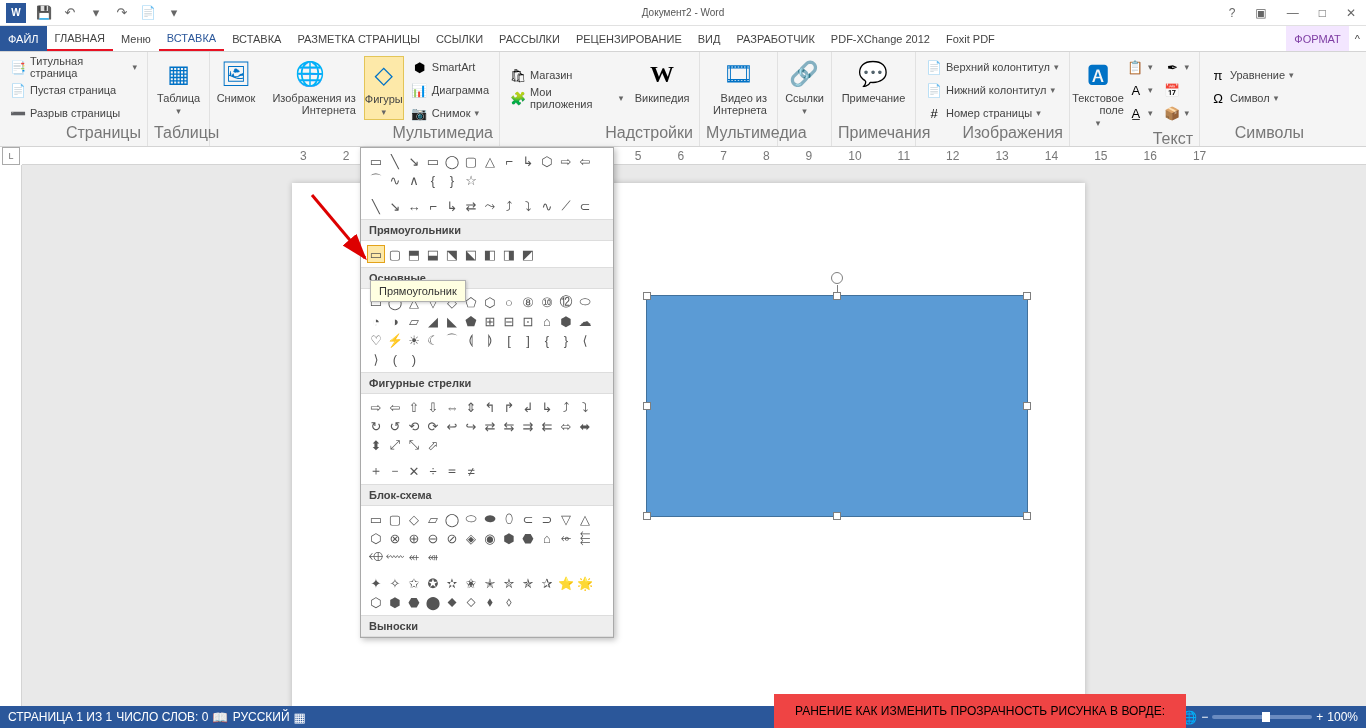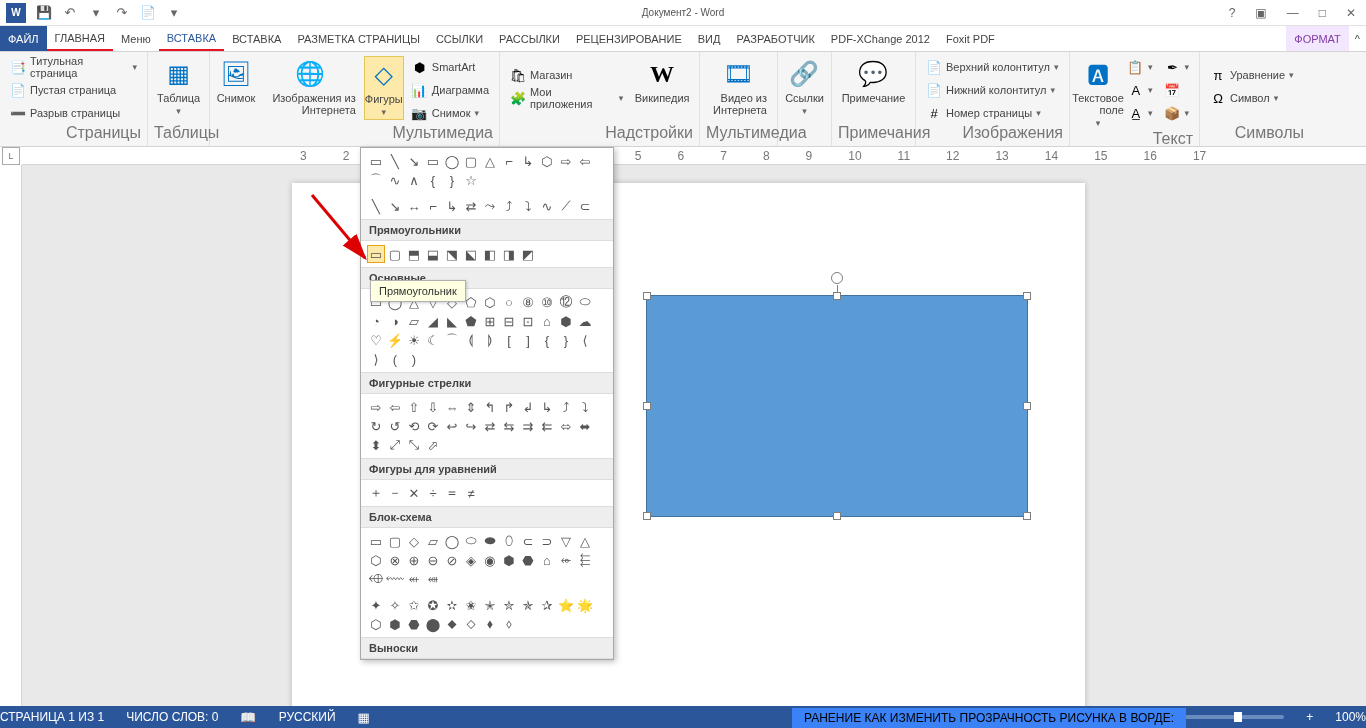"Фигуры для уравнений" div.sd-cat { html: <div>Фигуры для уравнений</div> -> none }
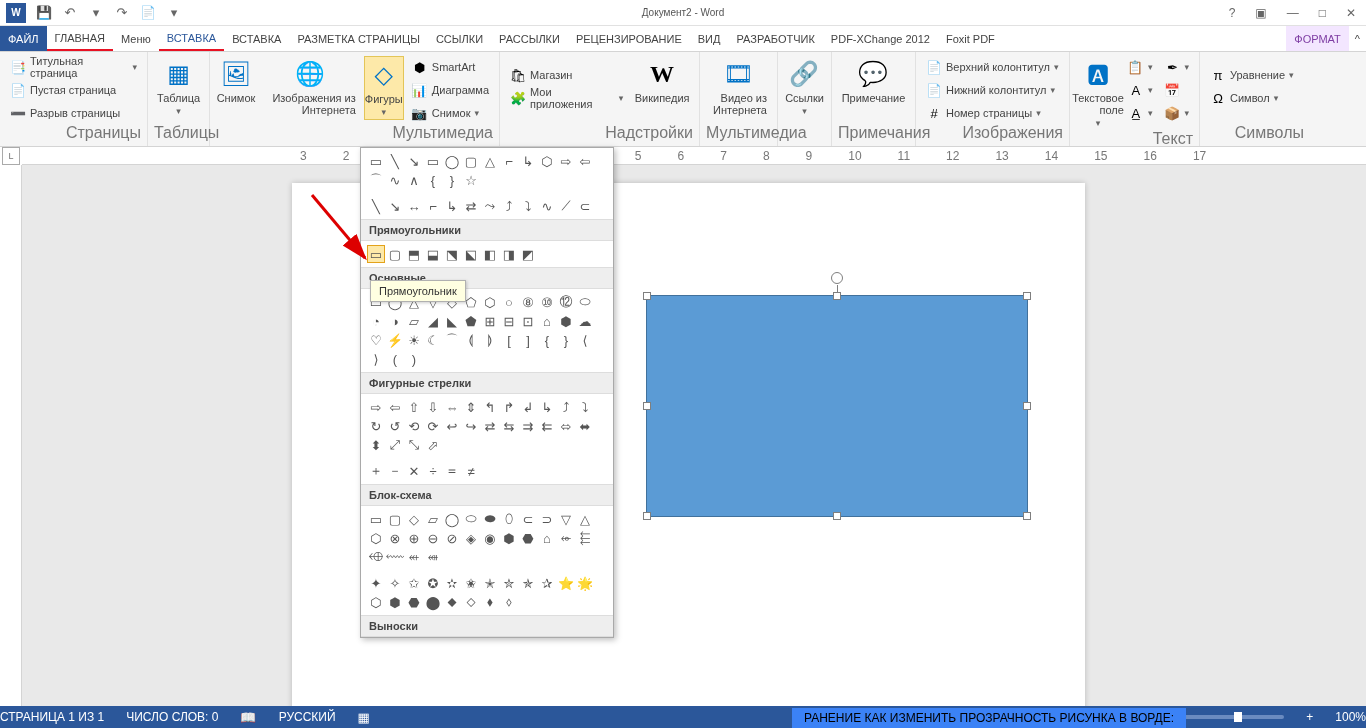"СТРАНИЦА 1 ИЗ 1" .statusbar { gap: 22px -> 4px; padding: 0 0 -> 0 8px }
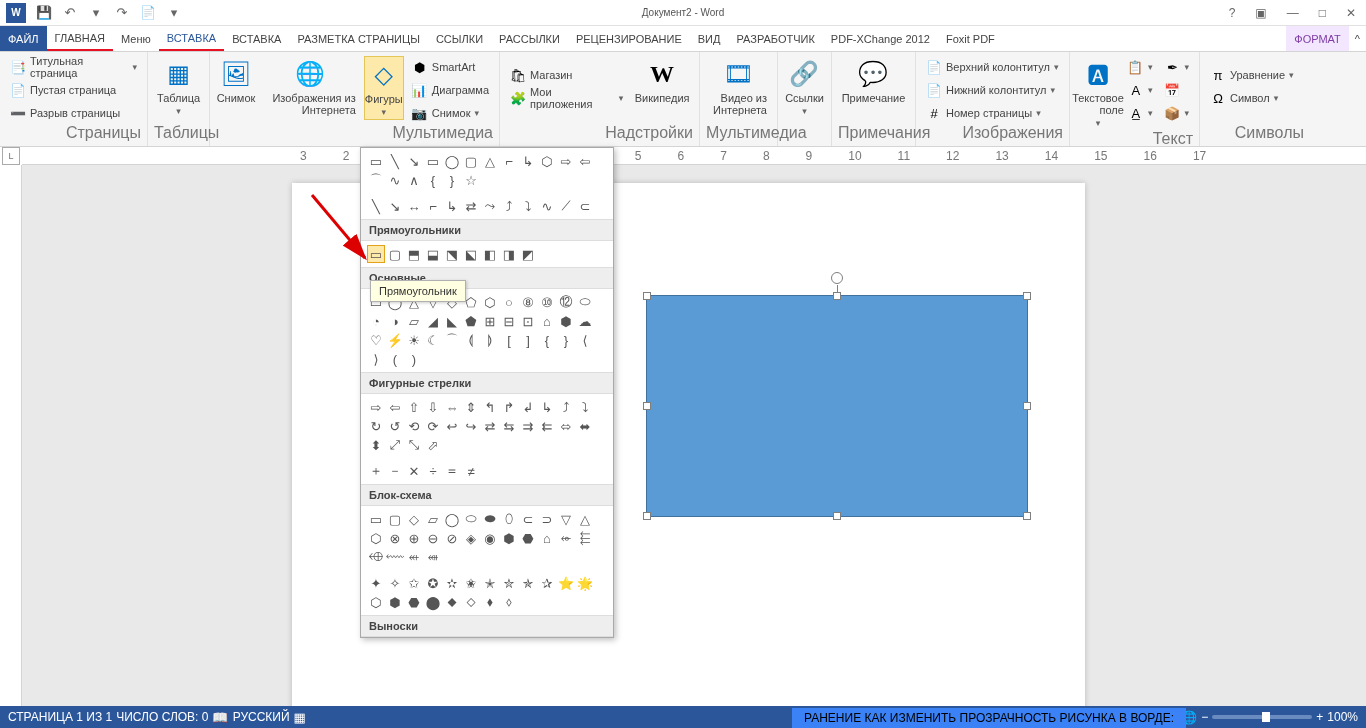"РАНЕНИЕ КАК ИЗМЕНИТЬ ПРОЗРАЧНОСТЬ" .notif { background: #3b82f6 -> #ef4444; height: 20px -> 34px; padding: 0 12px -> 0 21px }
